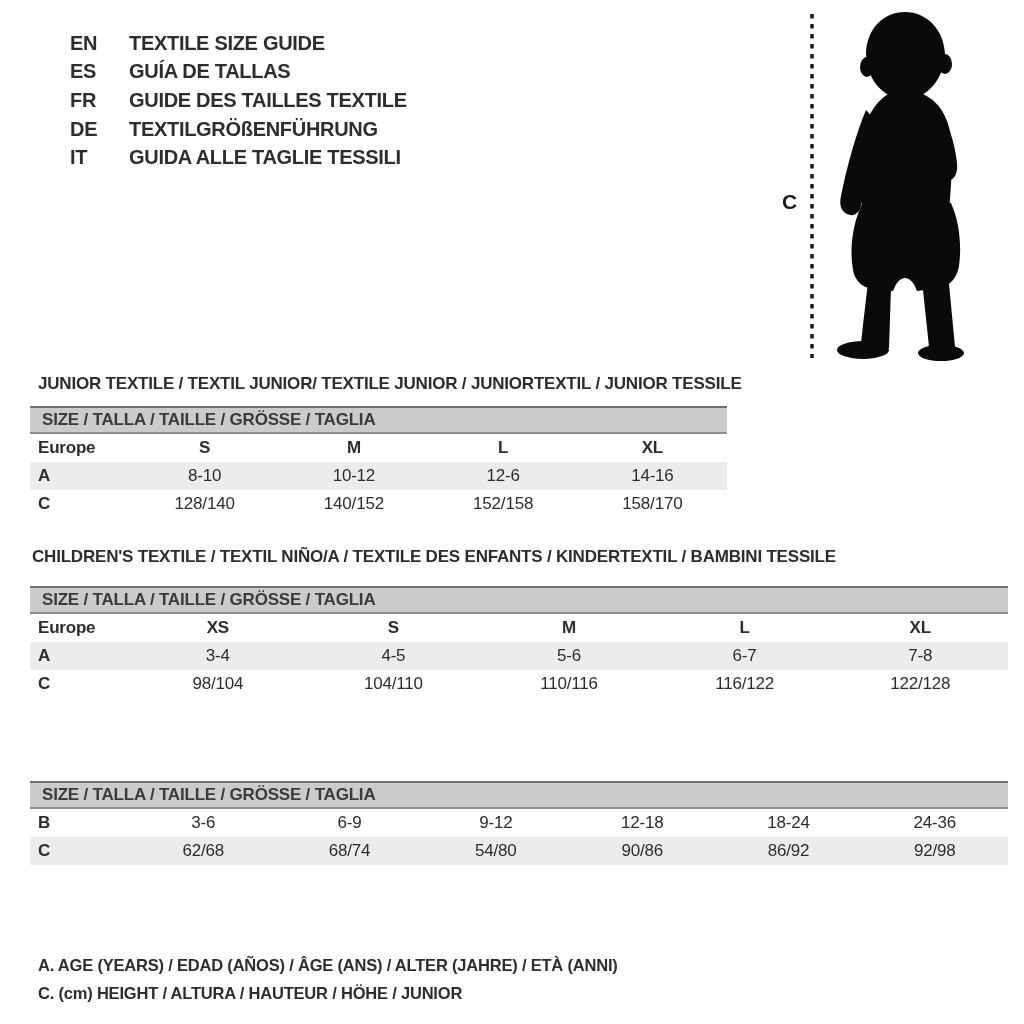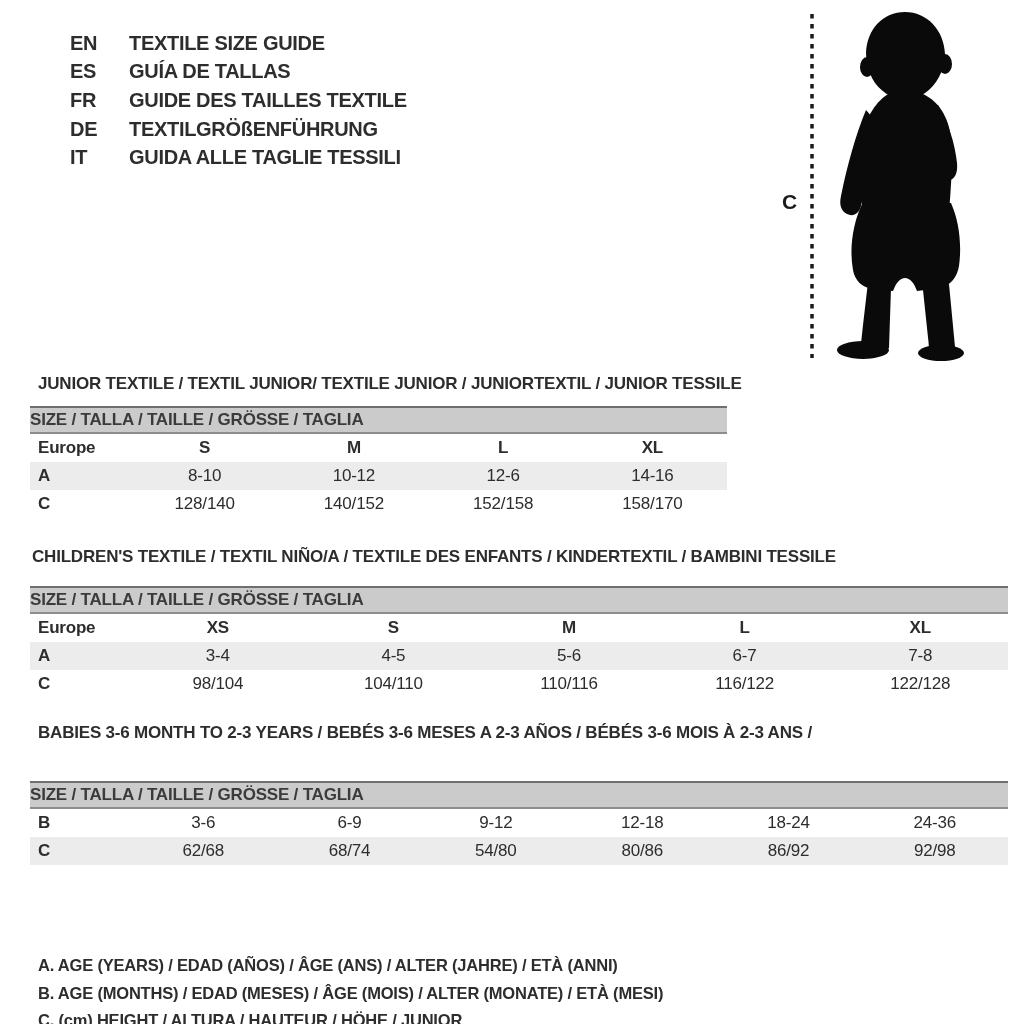"SIZE / TALLA / TAILLE" .size-bar { padding-left: 0 -> 12px }
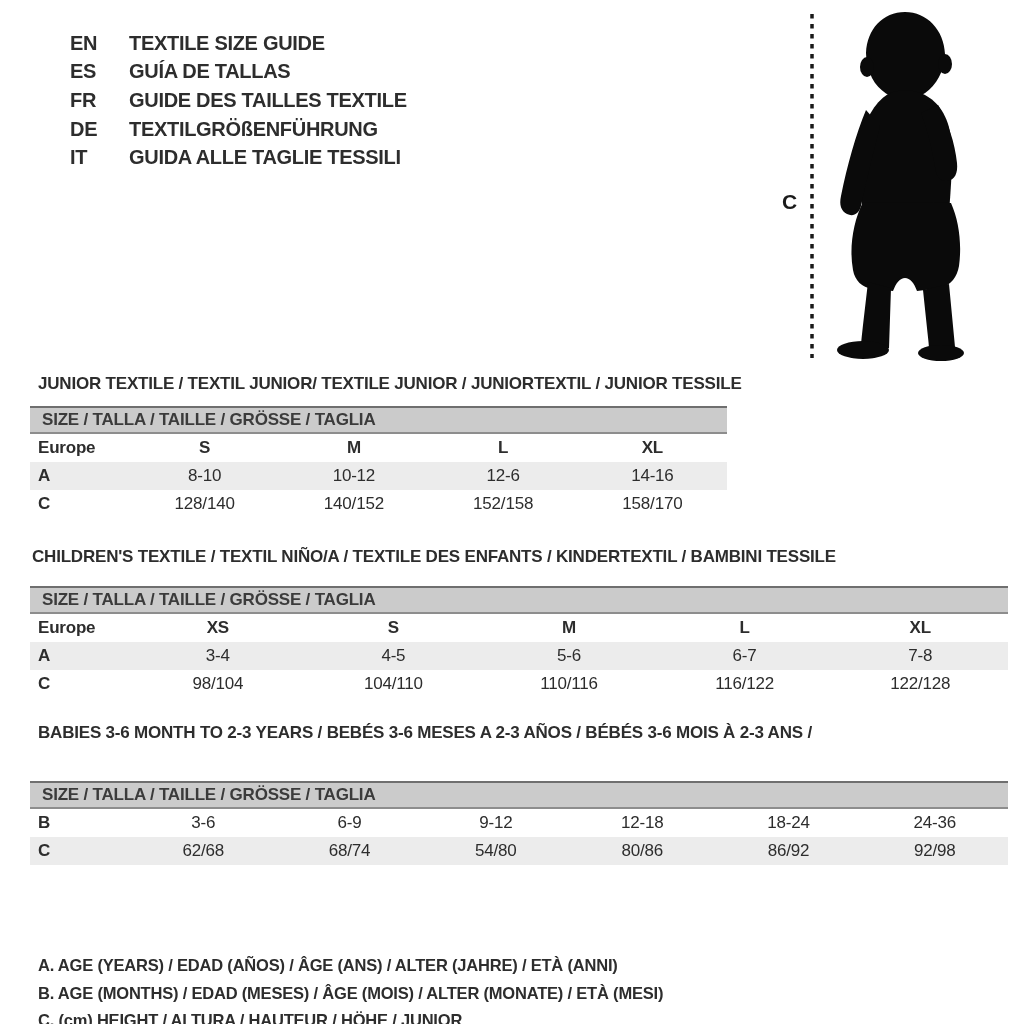"BABIES 3-6 MONTH TO 2-3" div.section-heading { html: <div>BABIES 3-6 MONTH TO 2-3 YEARS / BEBÉS 3-6 MESES A 2-3 AÑOS / BÉBÉS 3-6 MOIS À 2-3 ANS /</div> -> none }
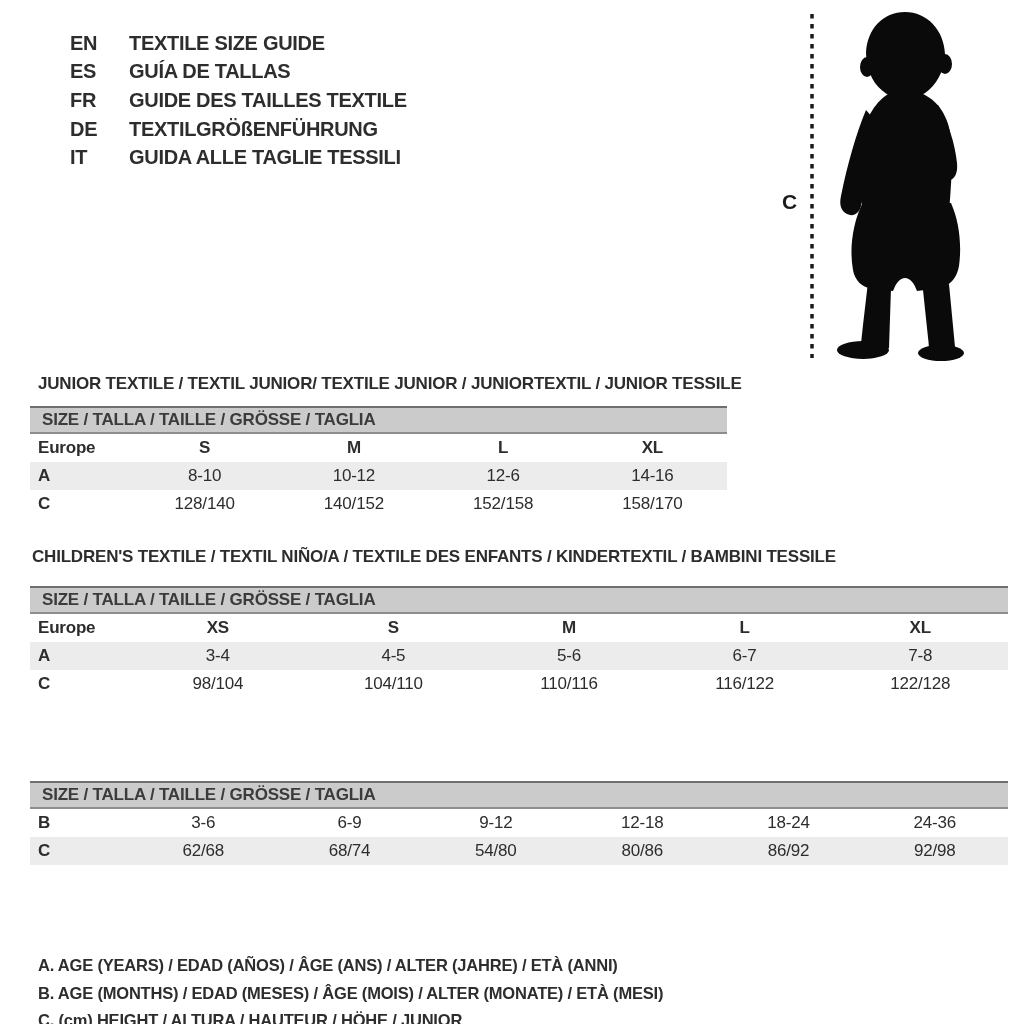"80/86" td { text: 80/86 -> 90/86 }
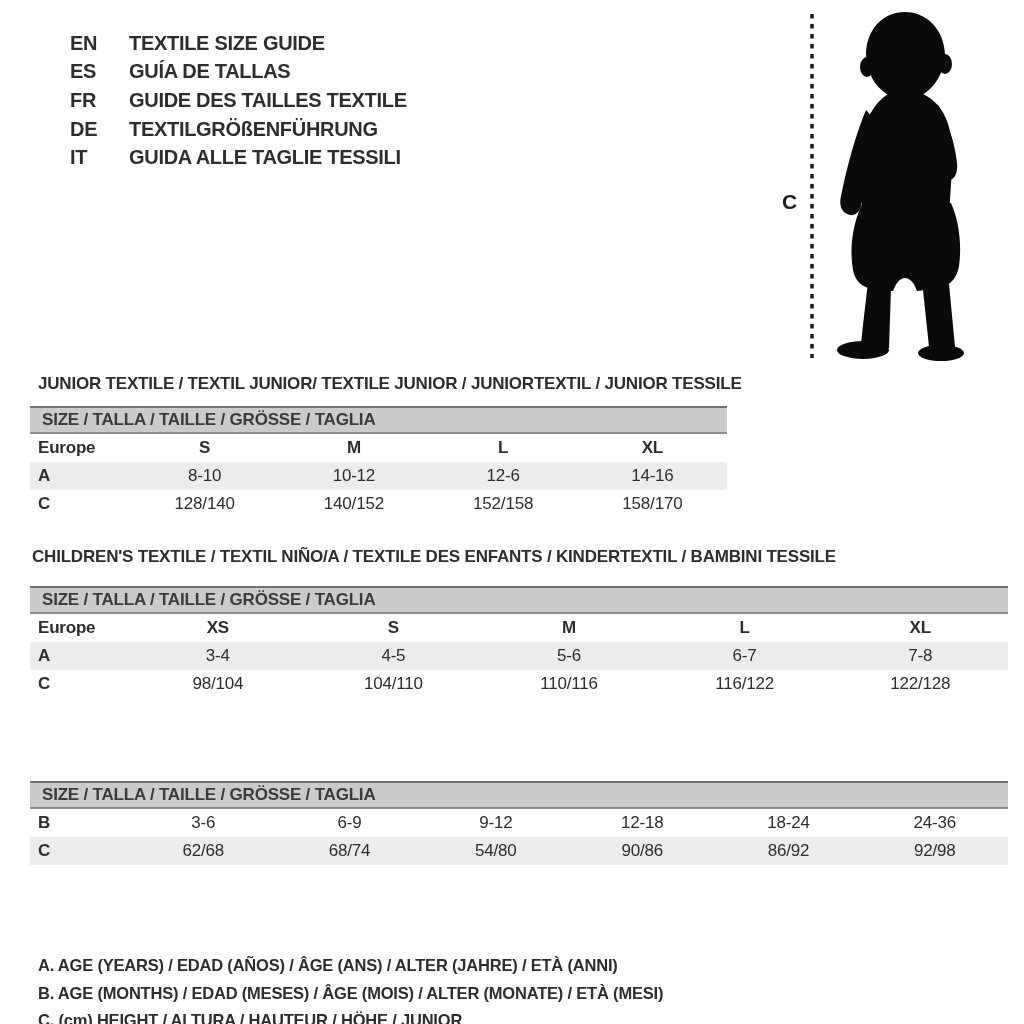"B. AGE (MONTHS) / EDAD" div.note-line { html: <div>B. AGE (MONTHS) / EDAD (MESES) / ÂGE (MOIS) / ALTER (MONATE) / ETÀ (MESI)</div> -> none }
